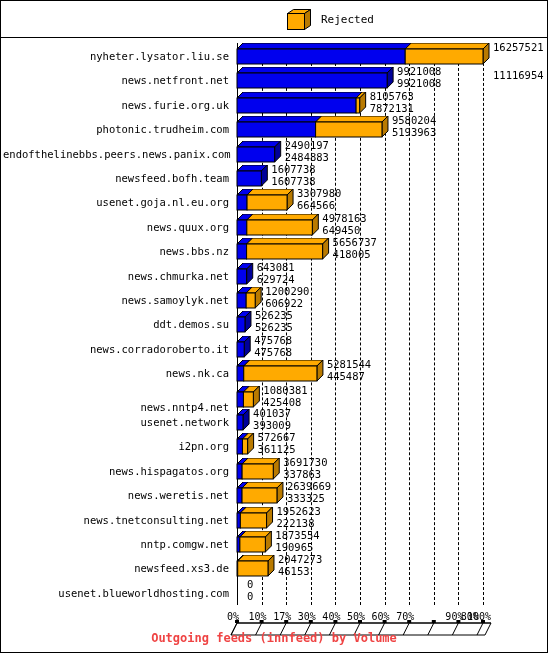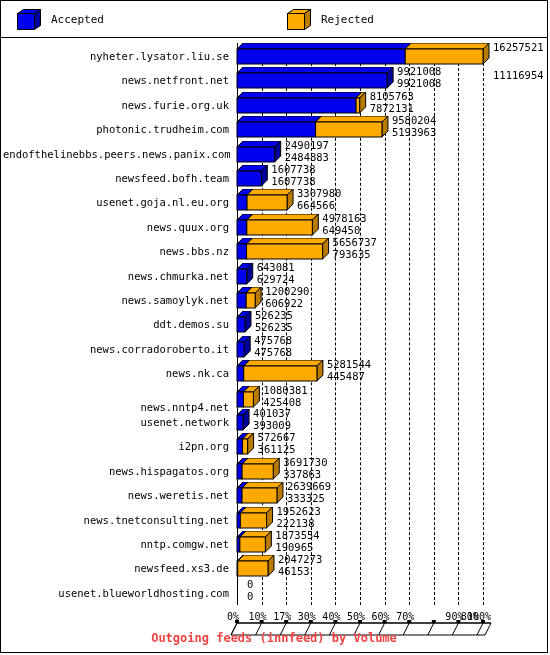"Accepted" div.legend-entry { html: <div> <span> <svg> <polygon></polygon> <polygon></polygon> <rect></rect> </svg> </span> <span>Accepted</span> </div> -> none }
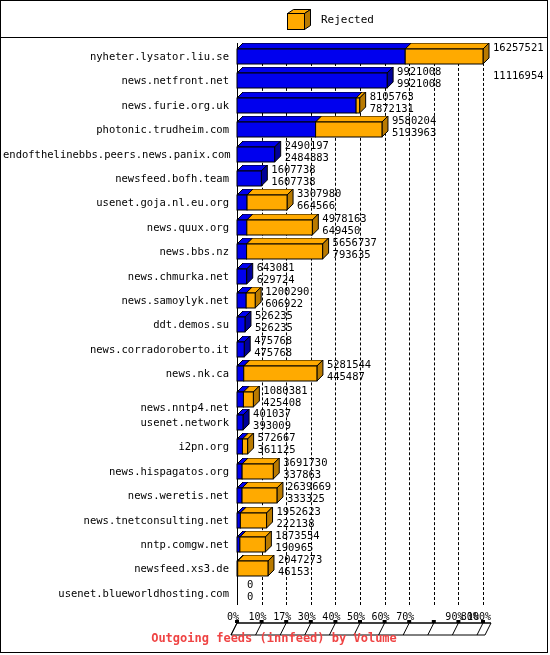"793635" div.valnum { text: 793635 -> 418005 }
